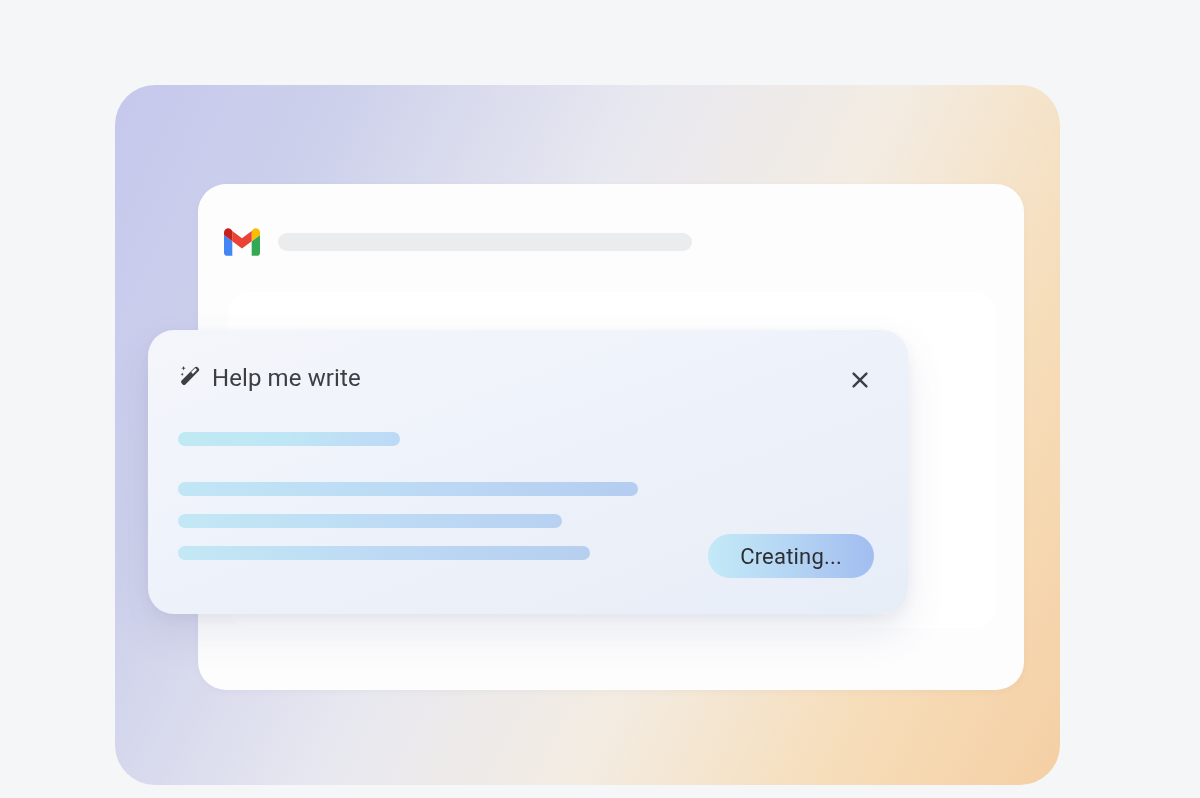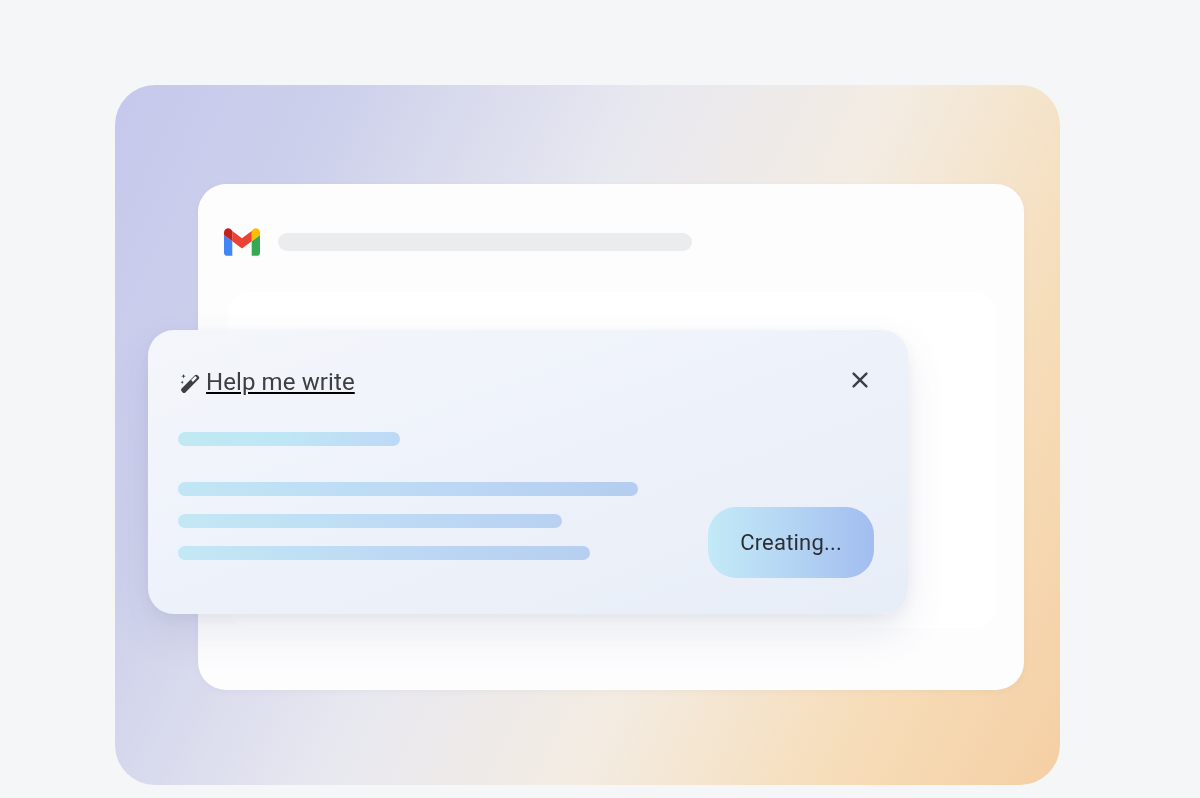"Help me write" .card-header-row { align-items: flex-end -> flex-start; gap: 4px -> 10px; text-decoration: underline -> none }
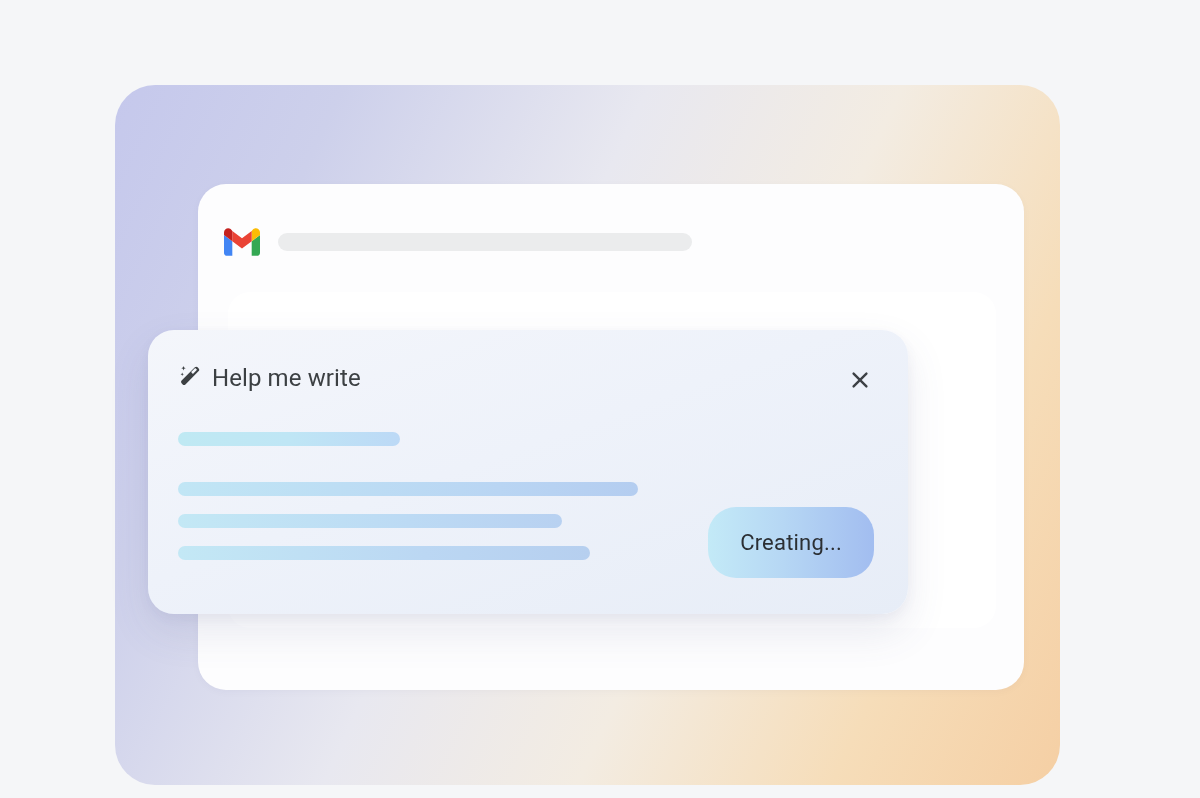"Creating..." .creating-pill { height: 71px -> 44px }
